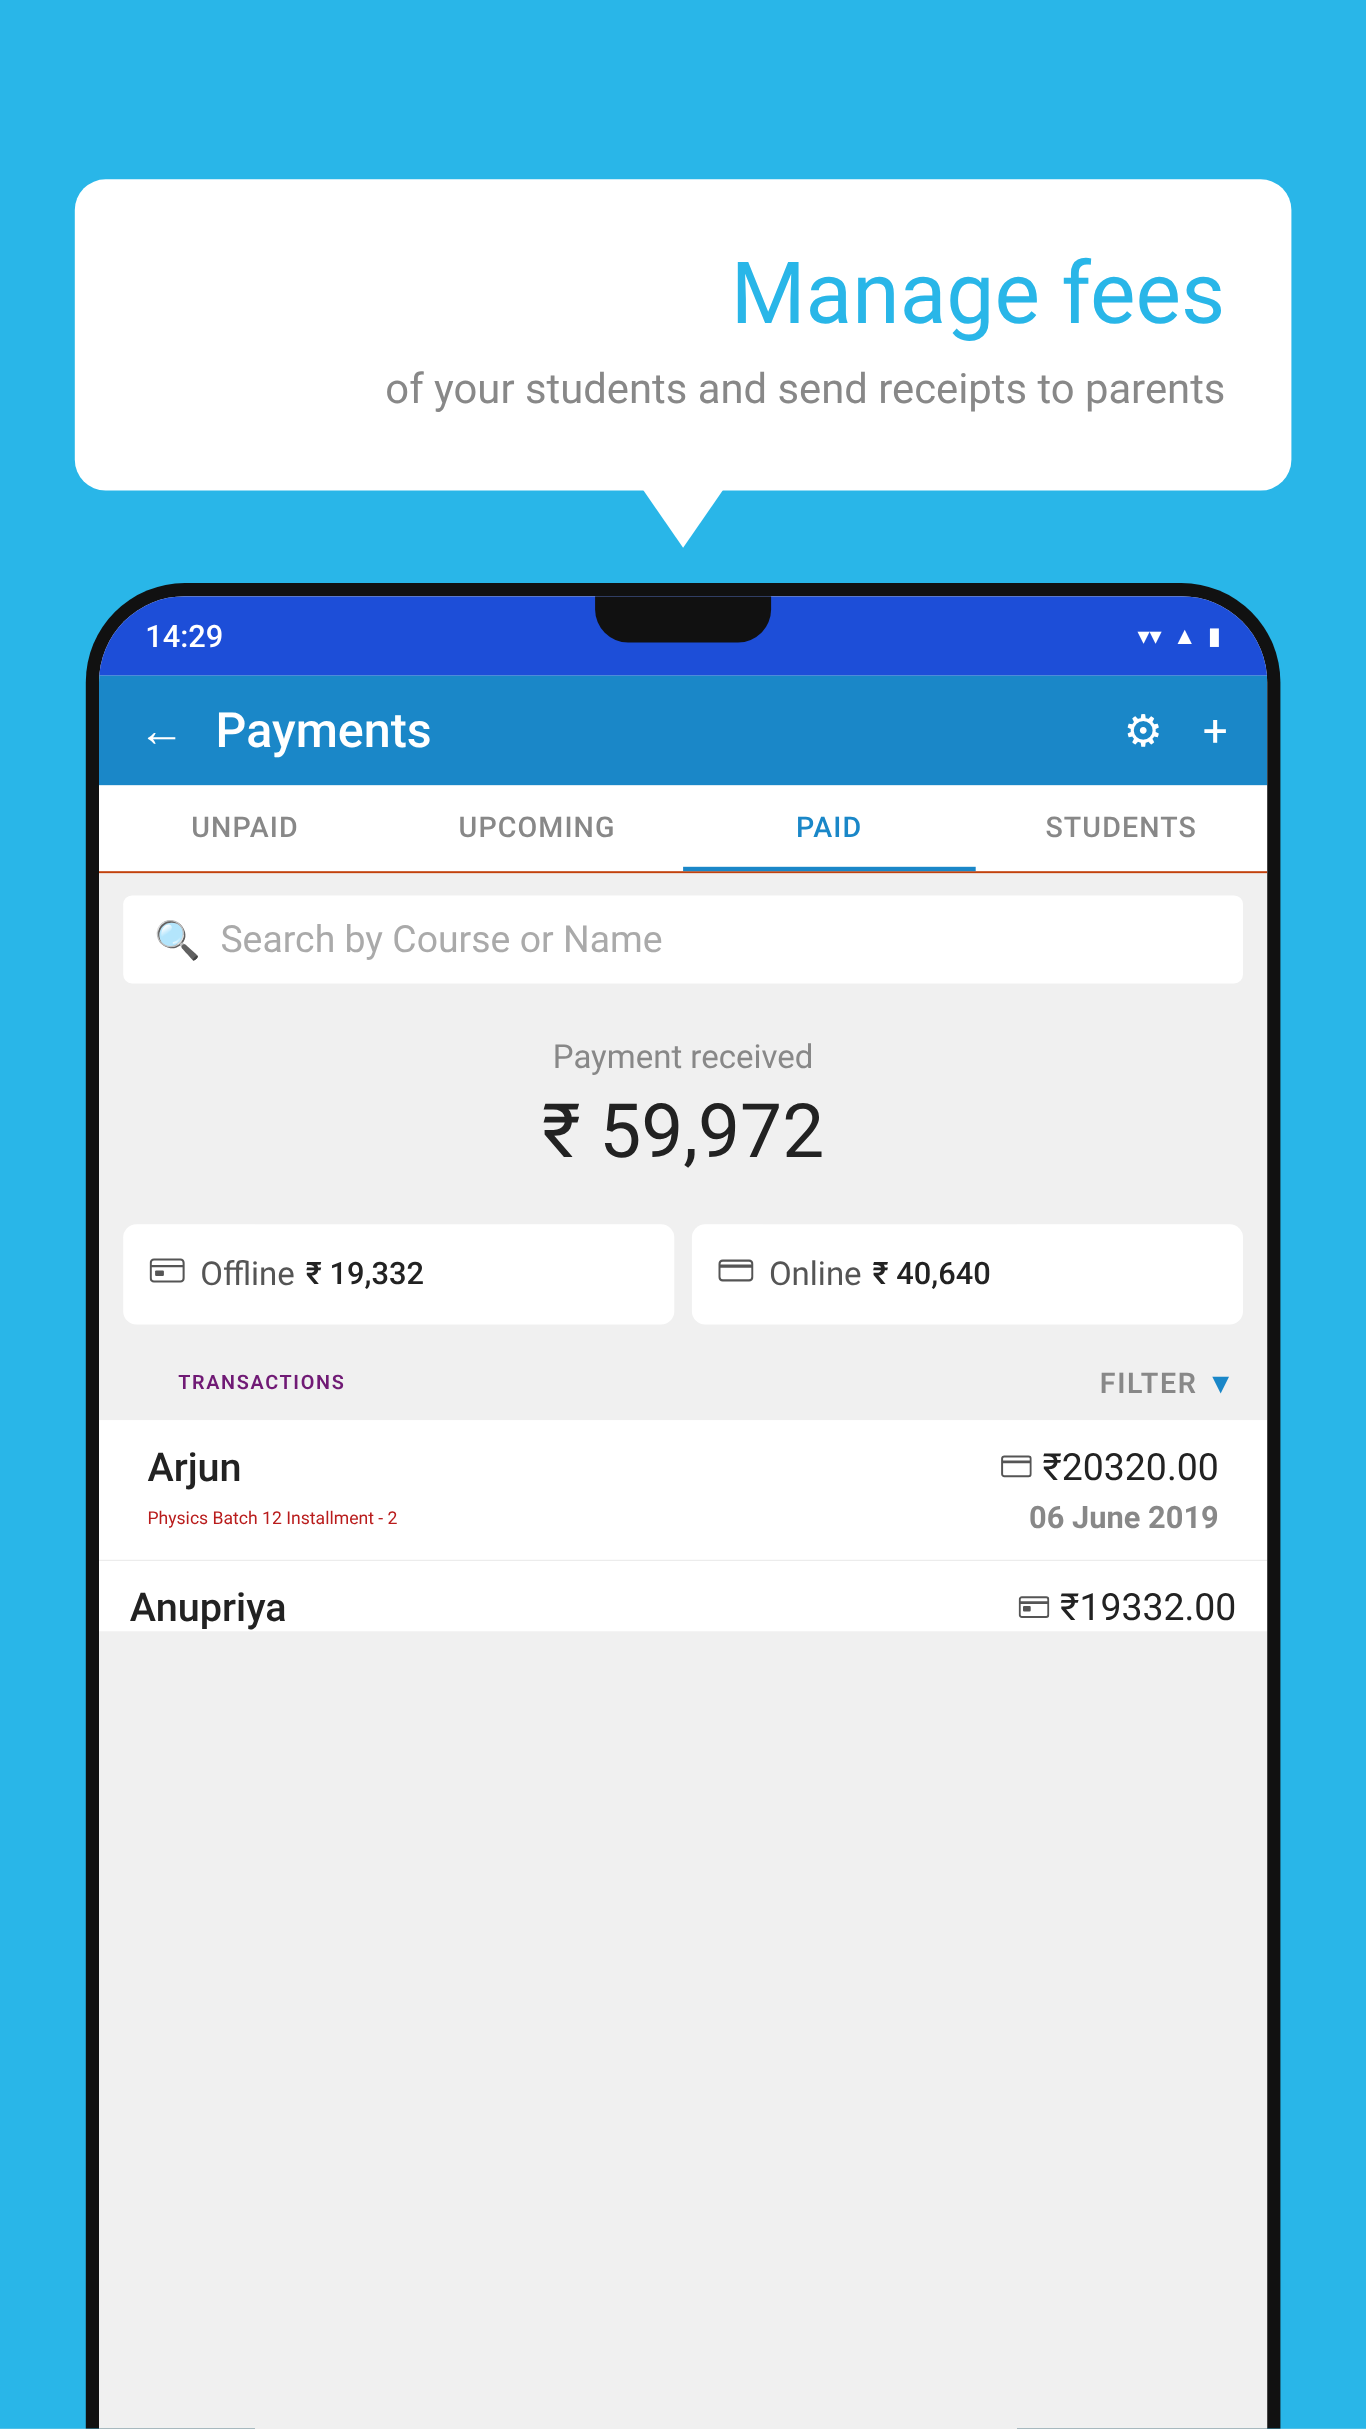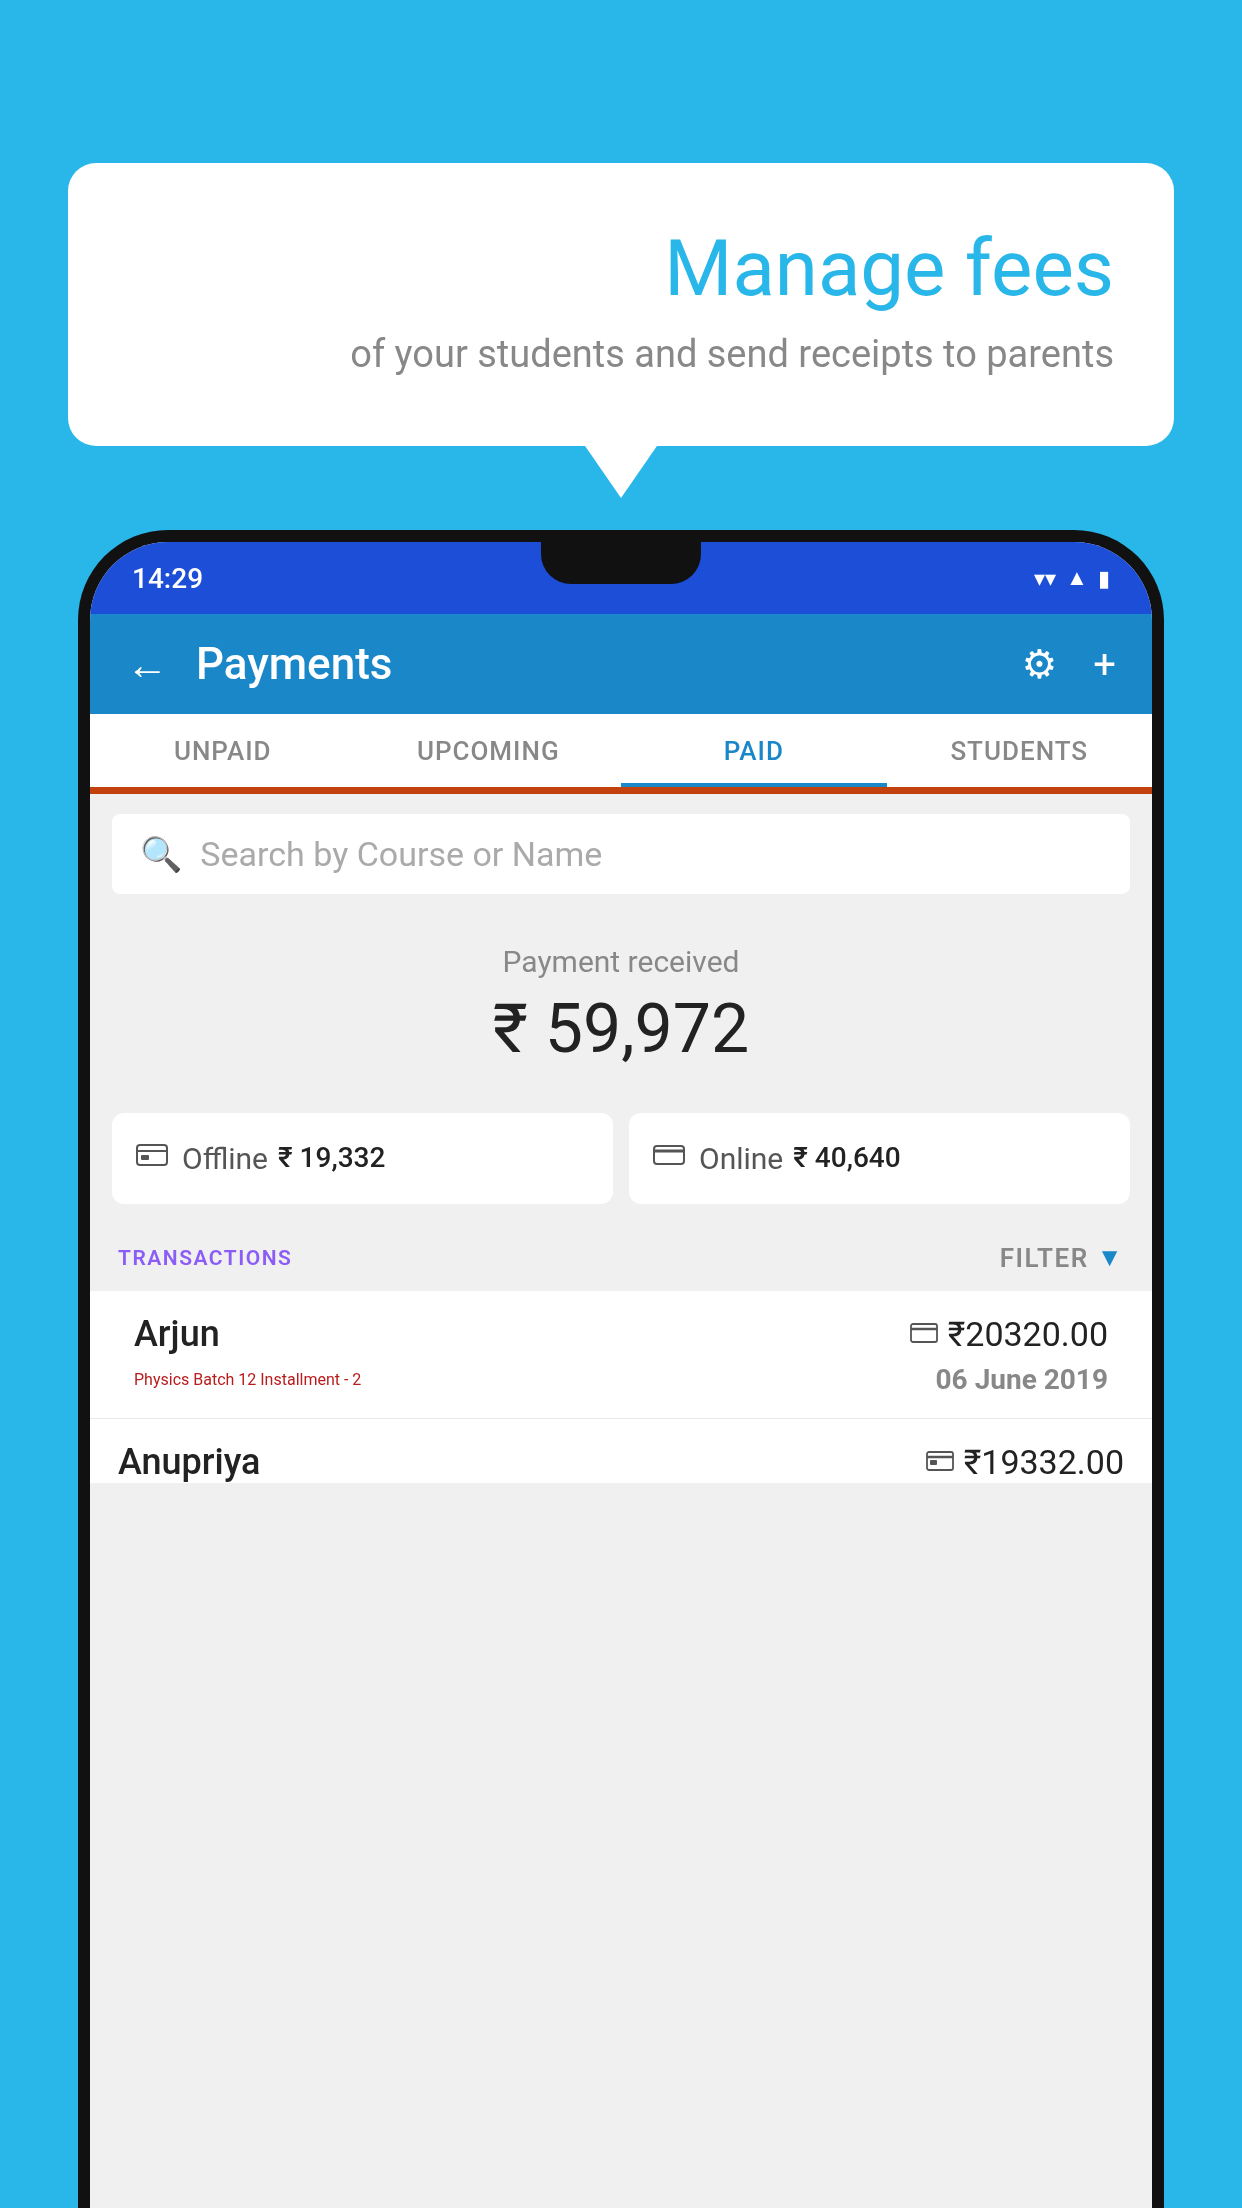"UNPAID" .tabs { border-bottom: 7px solid #c2410c -> 2px solid #c2410c }
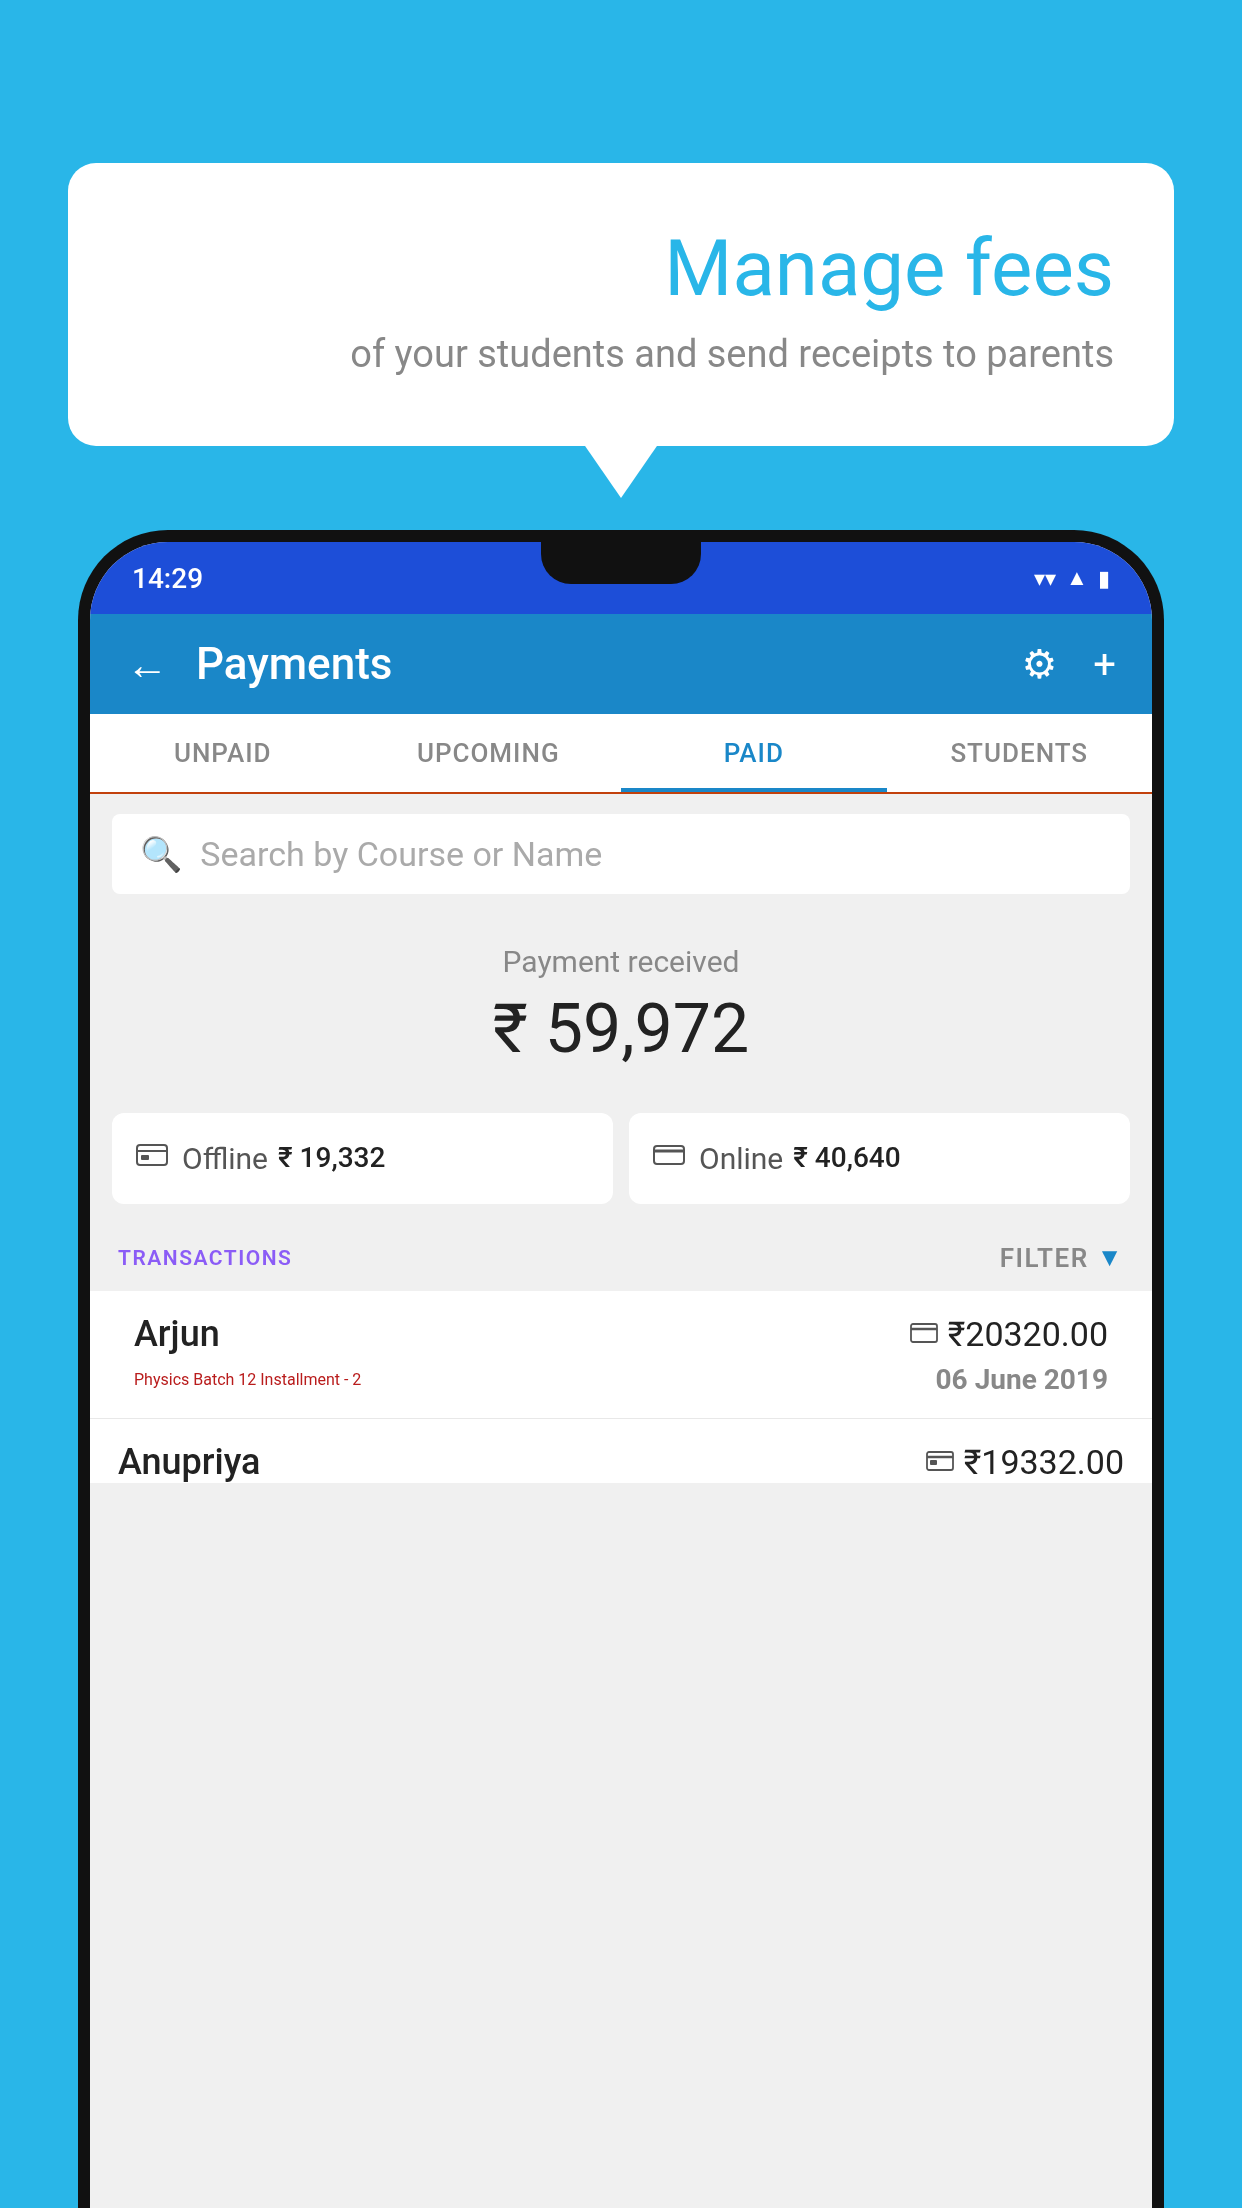"TRANSACTIONS" .transactions-label { color: #8b5cf6 -> #701a75; font-size: 21px -> 18px; margin-left: none -> 44px }
